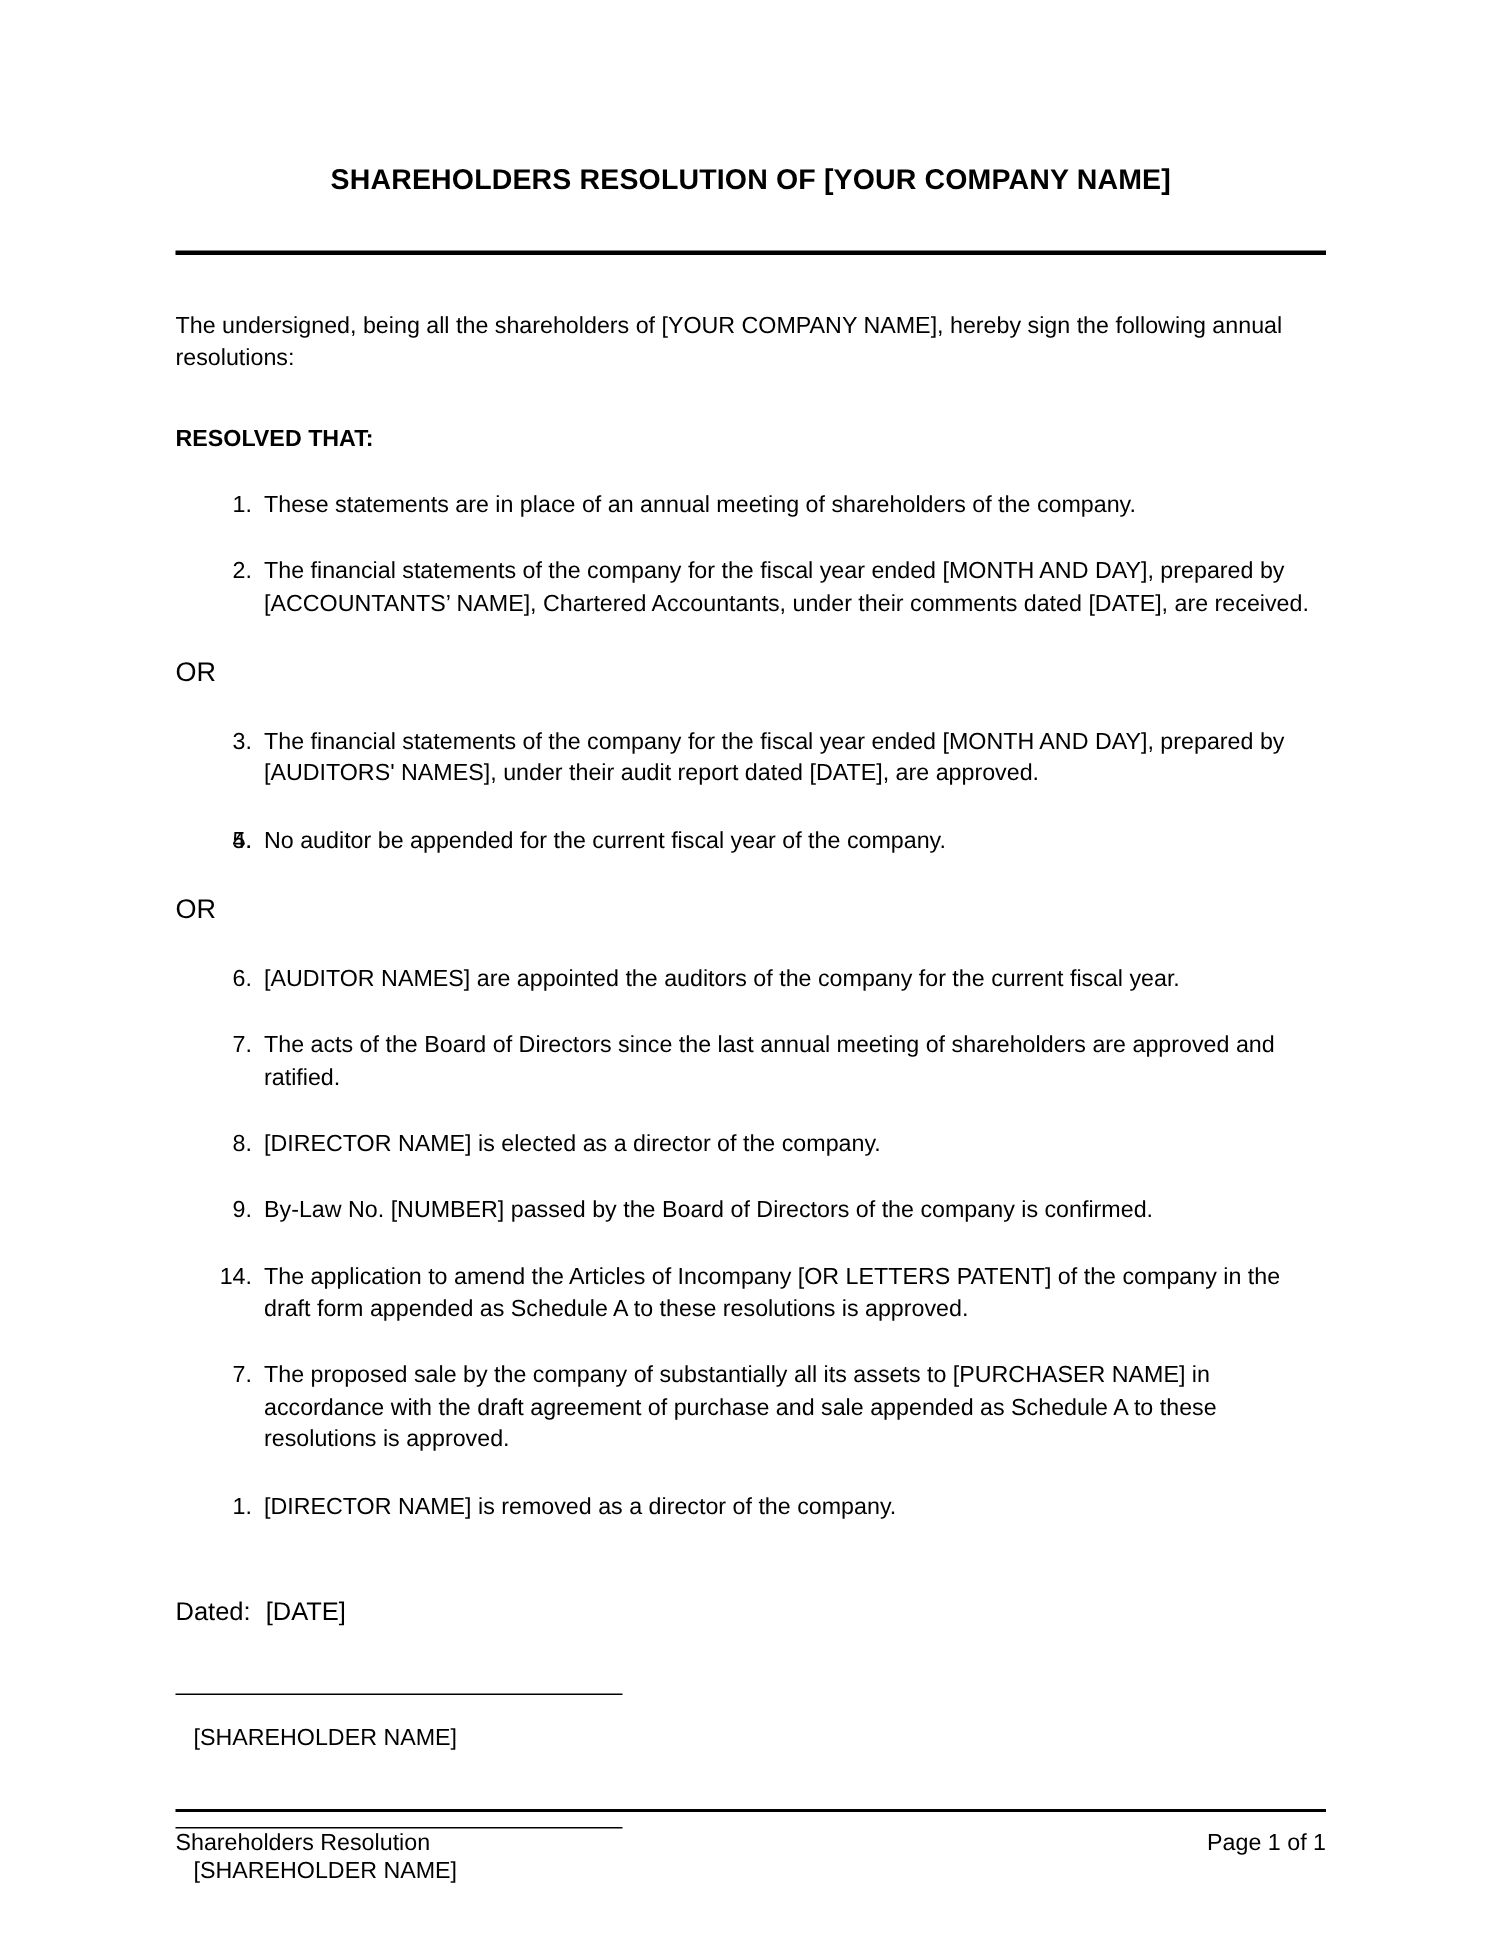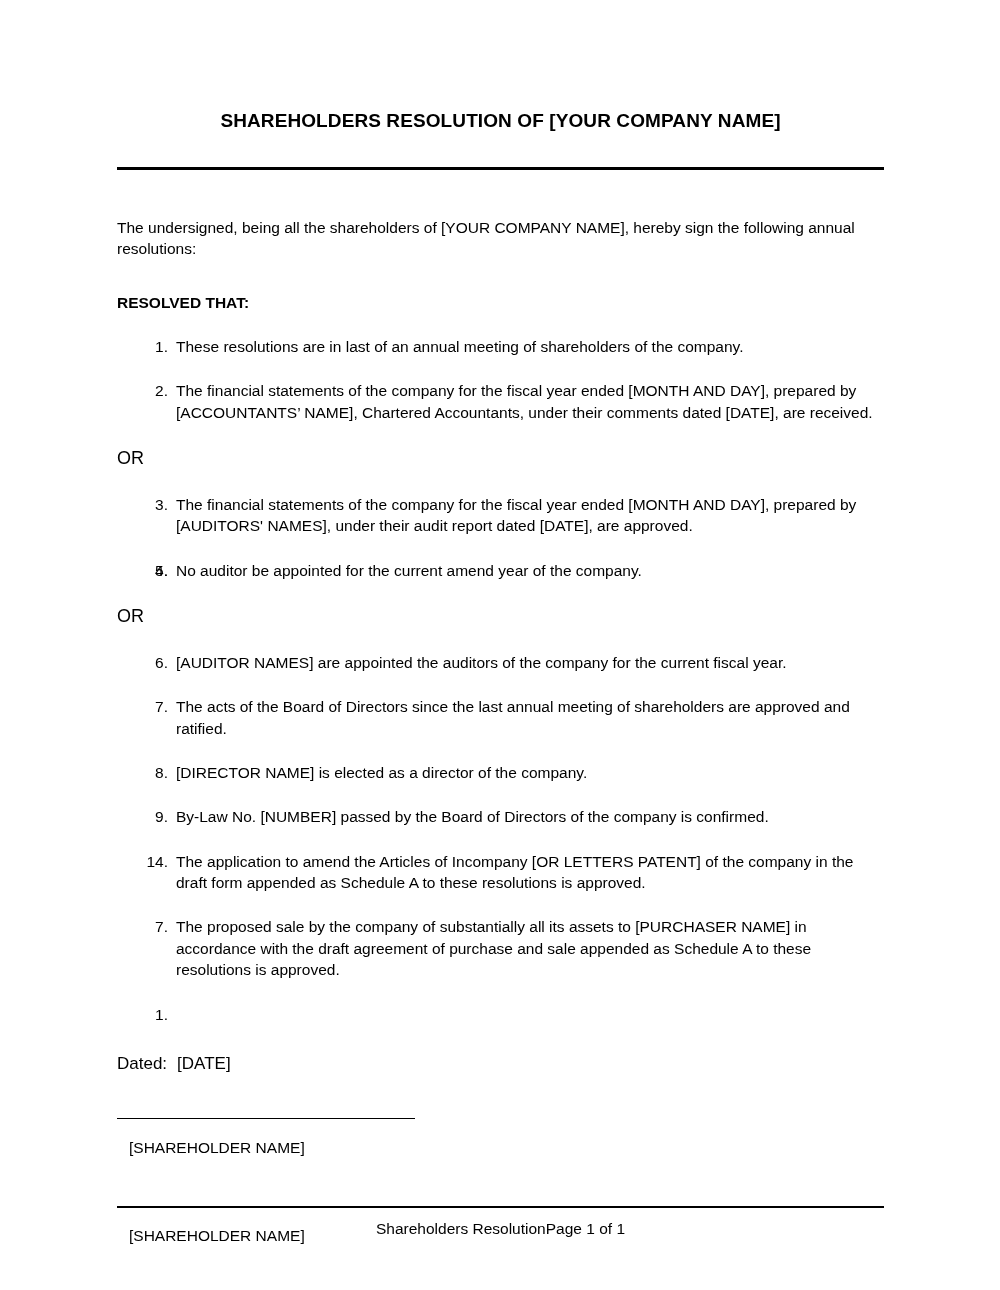"The undersigned, being all the" .intro { padding-top: 47px -> 37px }
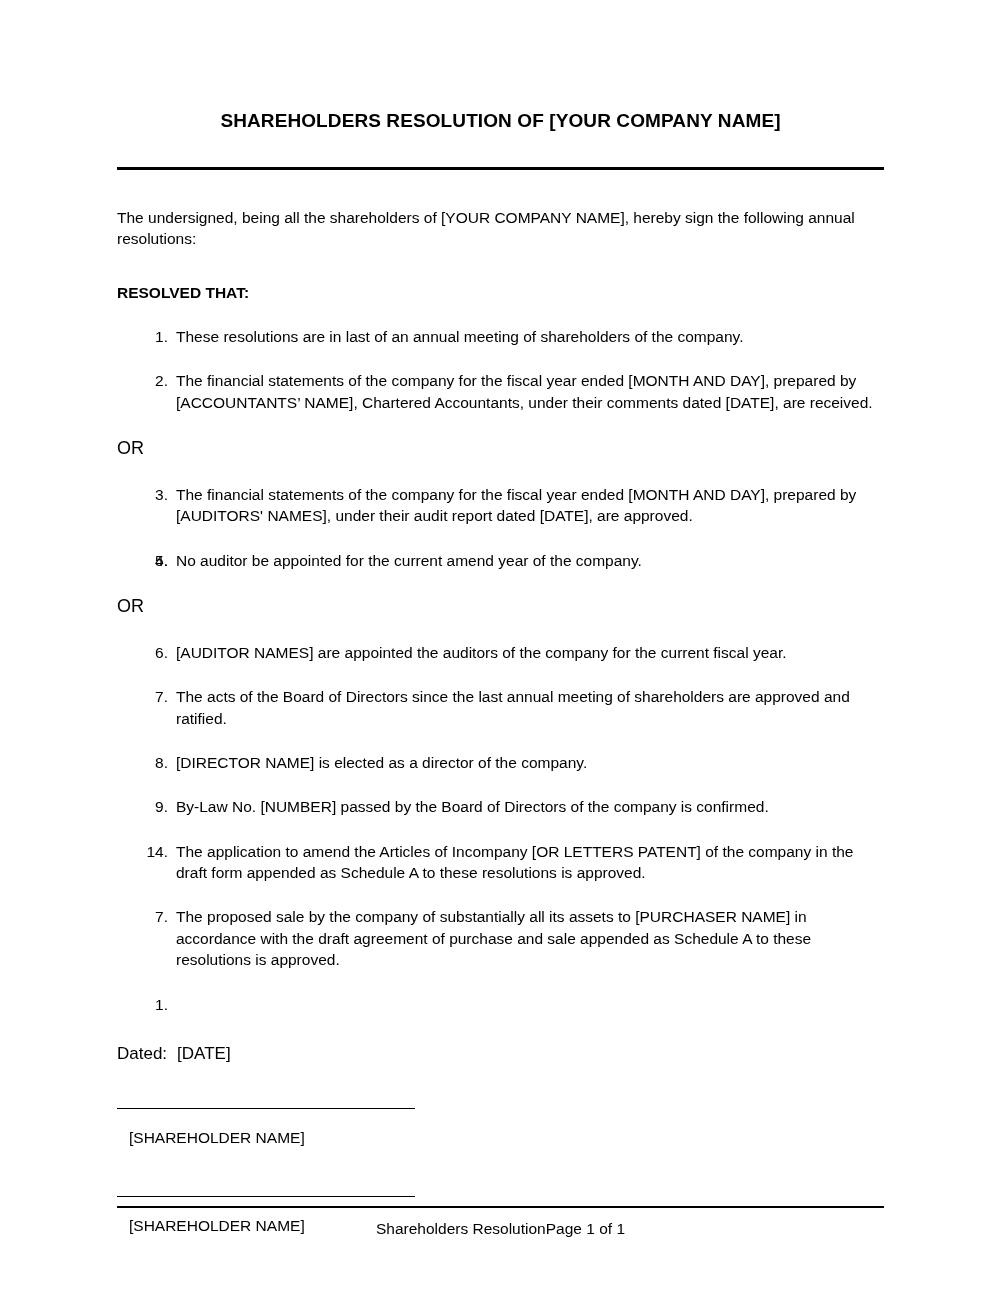"These resolutions are in last" span { text: resolutions are in last -> statements are in place }
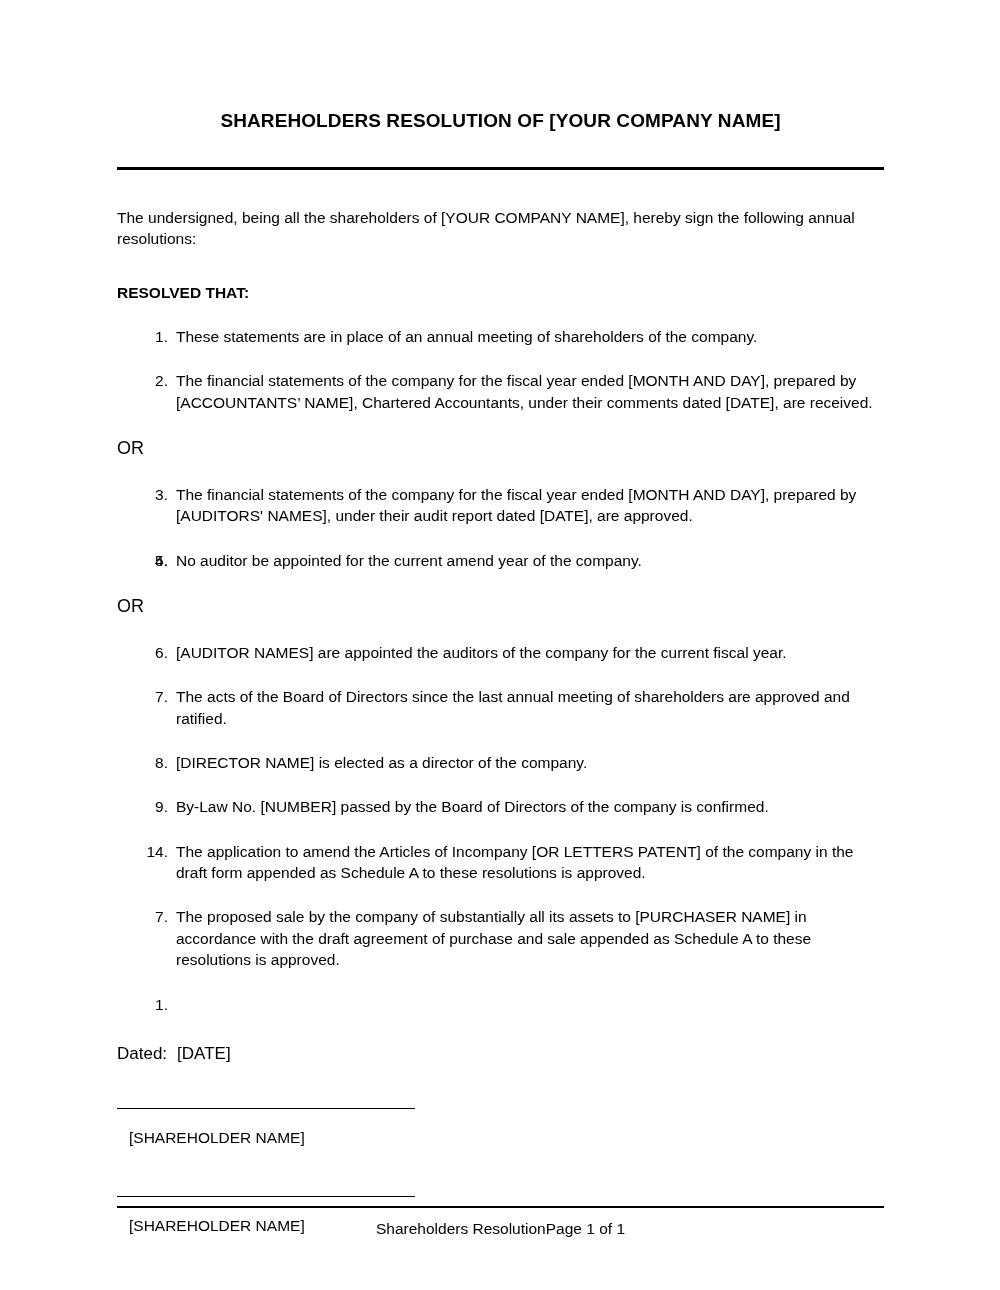"No auditor be appointed for" span { text: appointed for the current amend -> appended for the current fiscal }
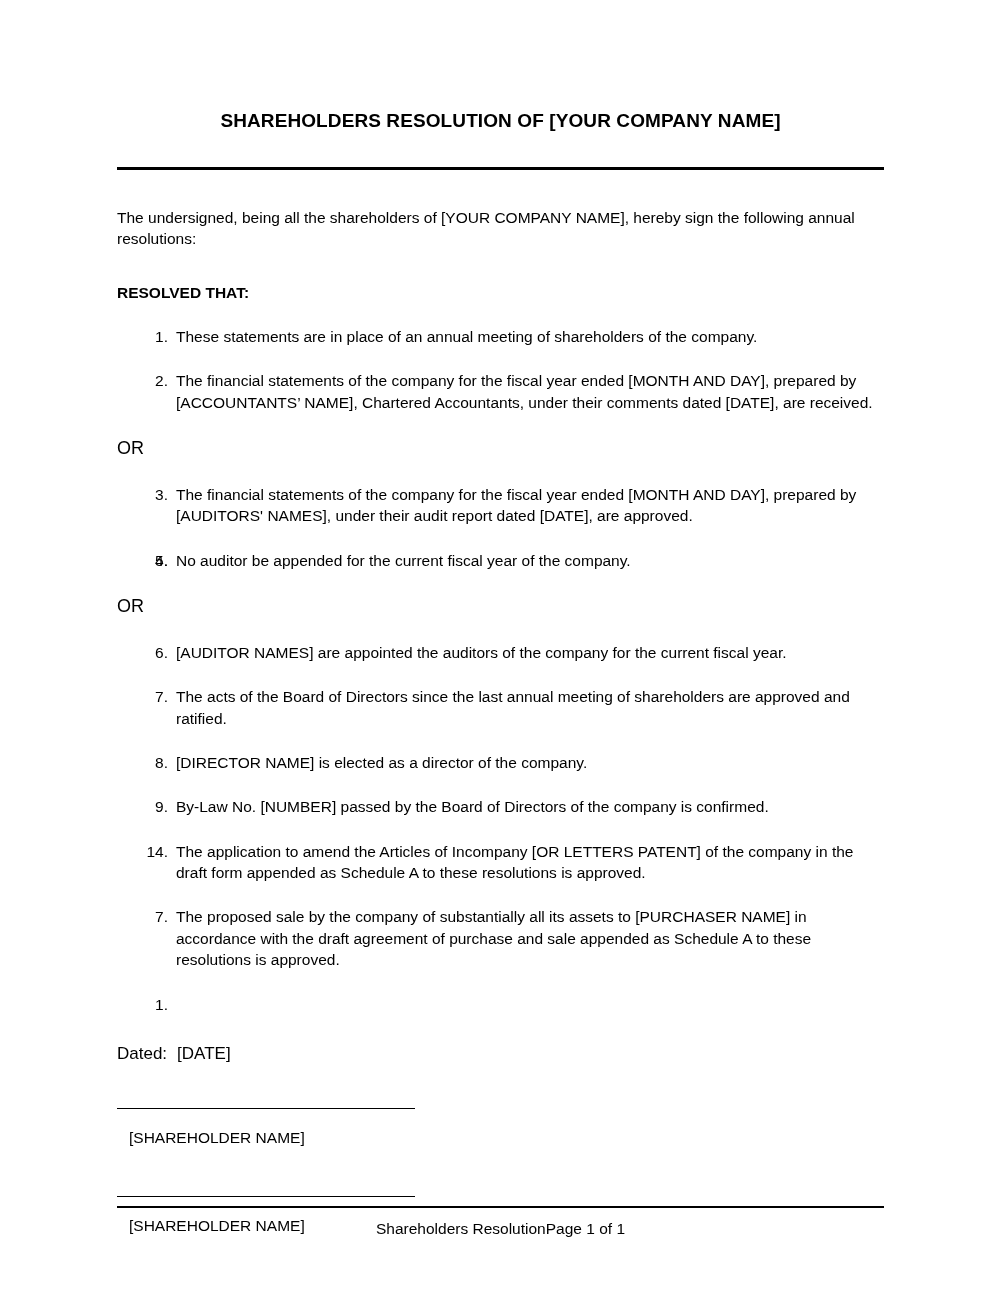"[DIRECTOR NAME] is removed as" span { html: none -> <span>[DIRECTOR NAME] is removed as a director of the company.</span> }
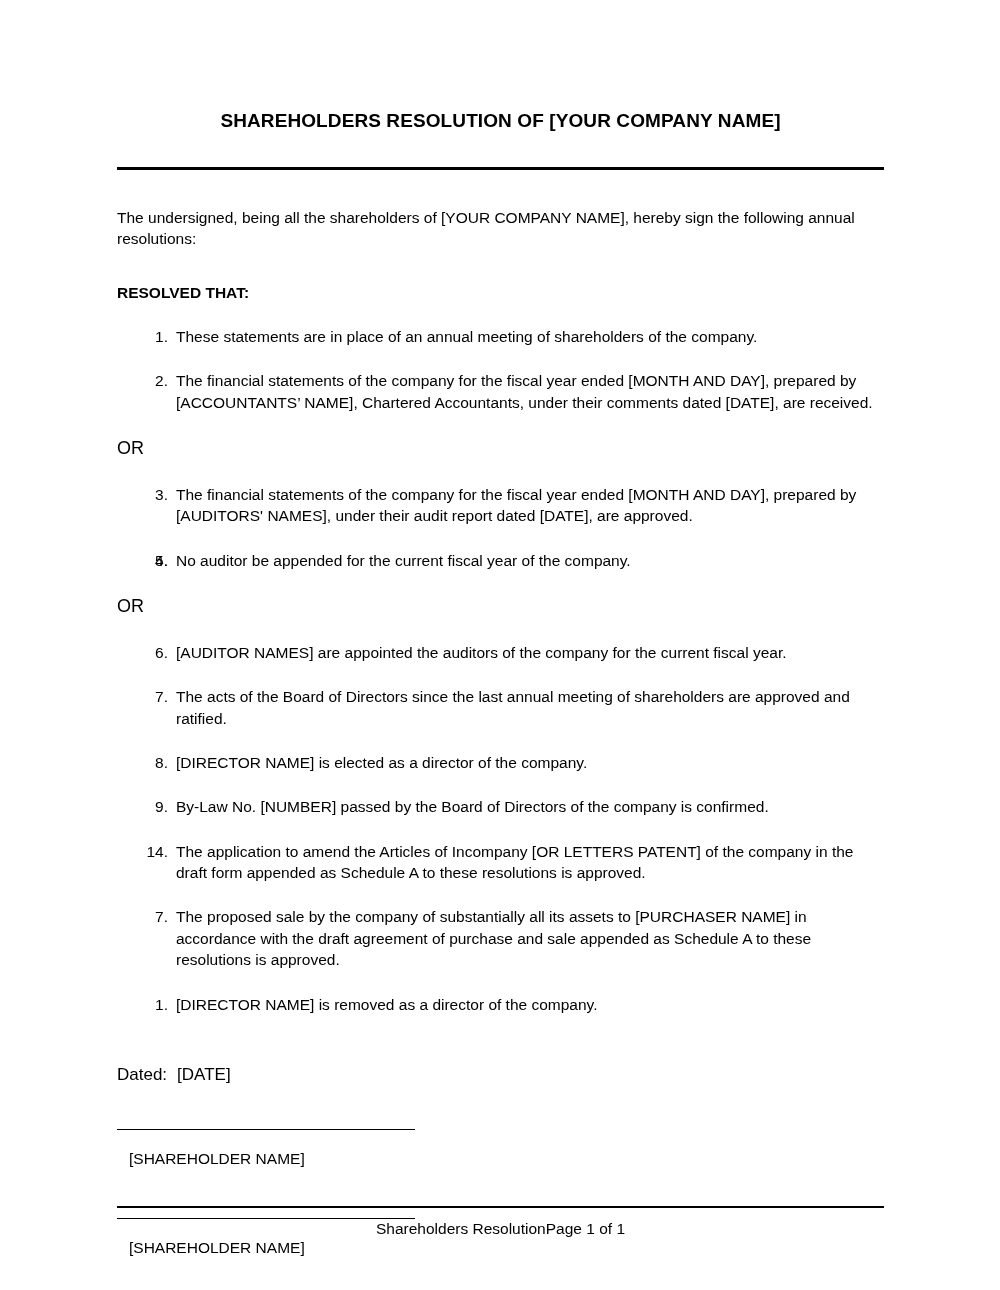"Shareholders Resolution" .footer-row { justify-content: center -> space-between }
